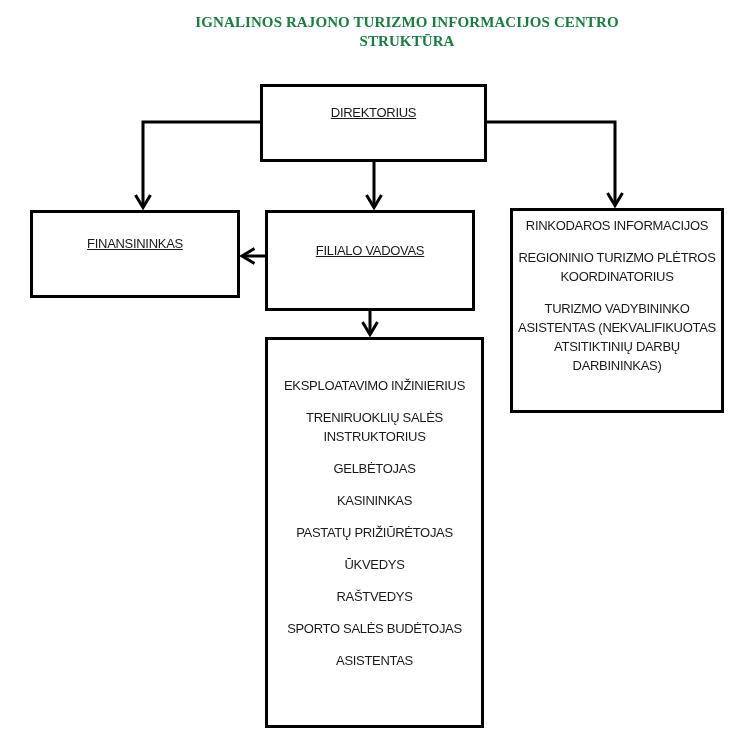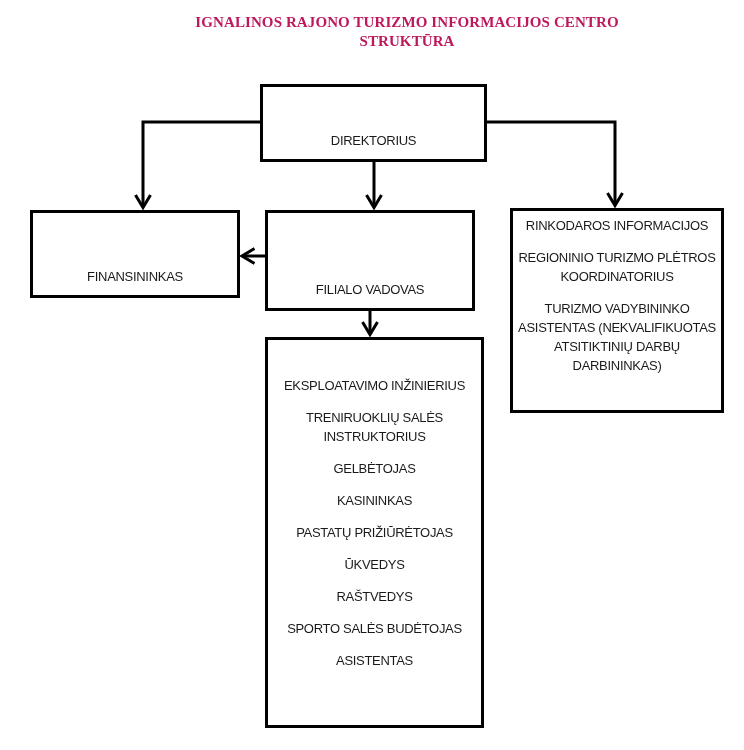"IGNALINOS RAJONO TURIZMO INFORMACIJOS" .title { color: #be185d -> #15803d }
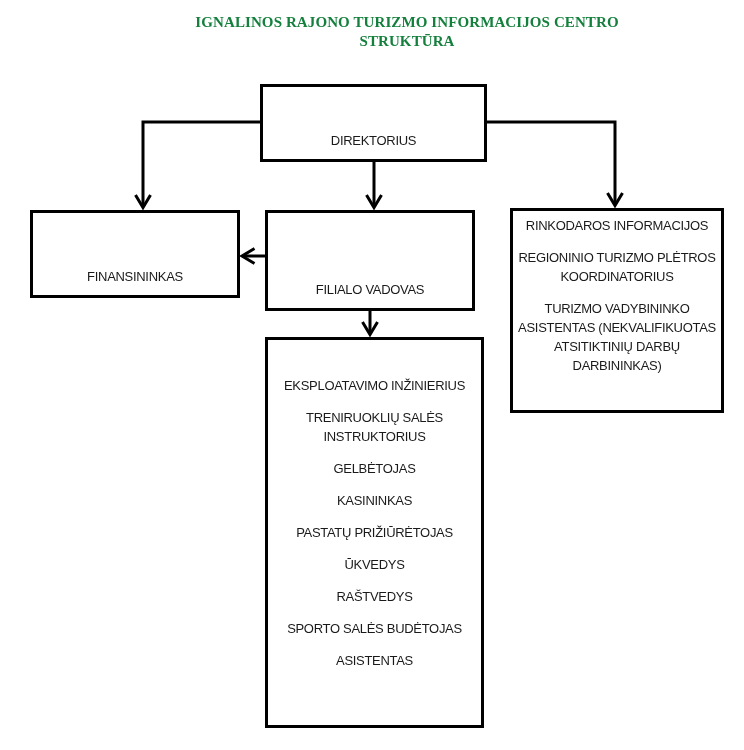"DIREKTORIUS" .label-box { align-items: flex-end -> center; padding-bottom: 9px -> 21px; text-decoration: none -> underline }
